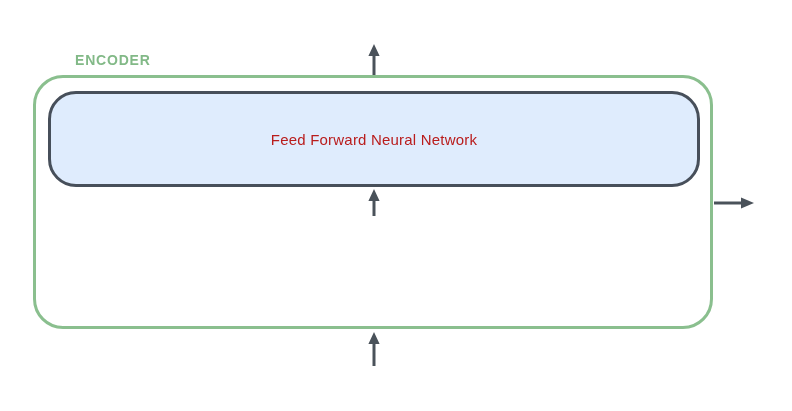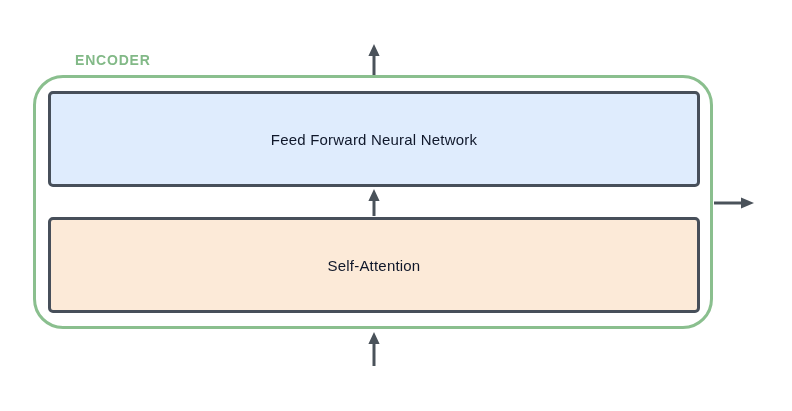"Feed Forward Neural Network" .block { border-radius: 5px -> 28px; color: #0f172a -> #b91c1c }
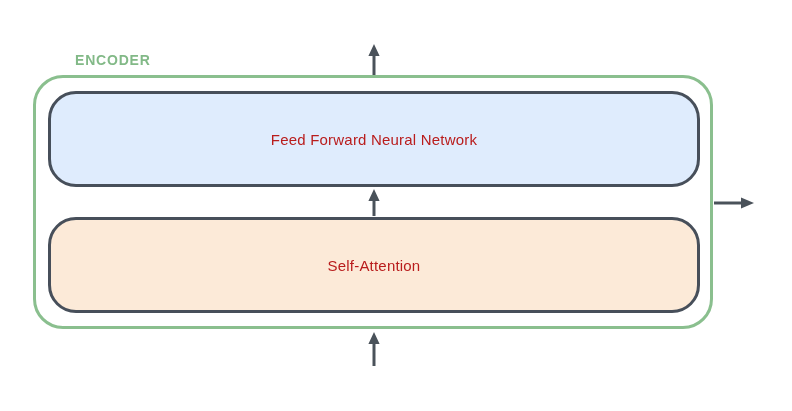"Self-Attention" div.block { html: <div> <span>Self-Attention</span> </div> -> none }
